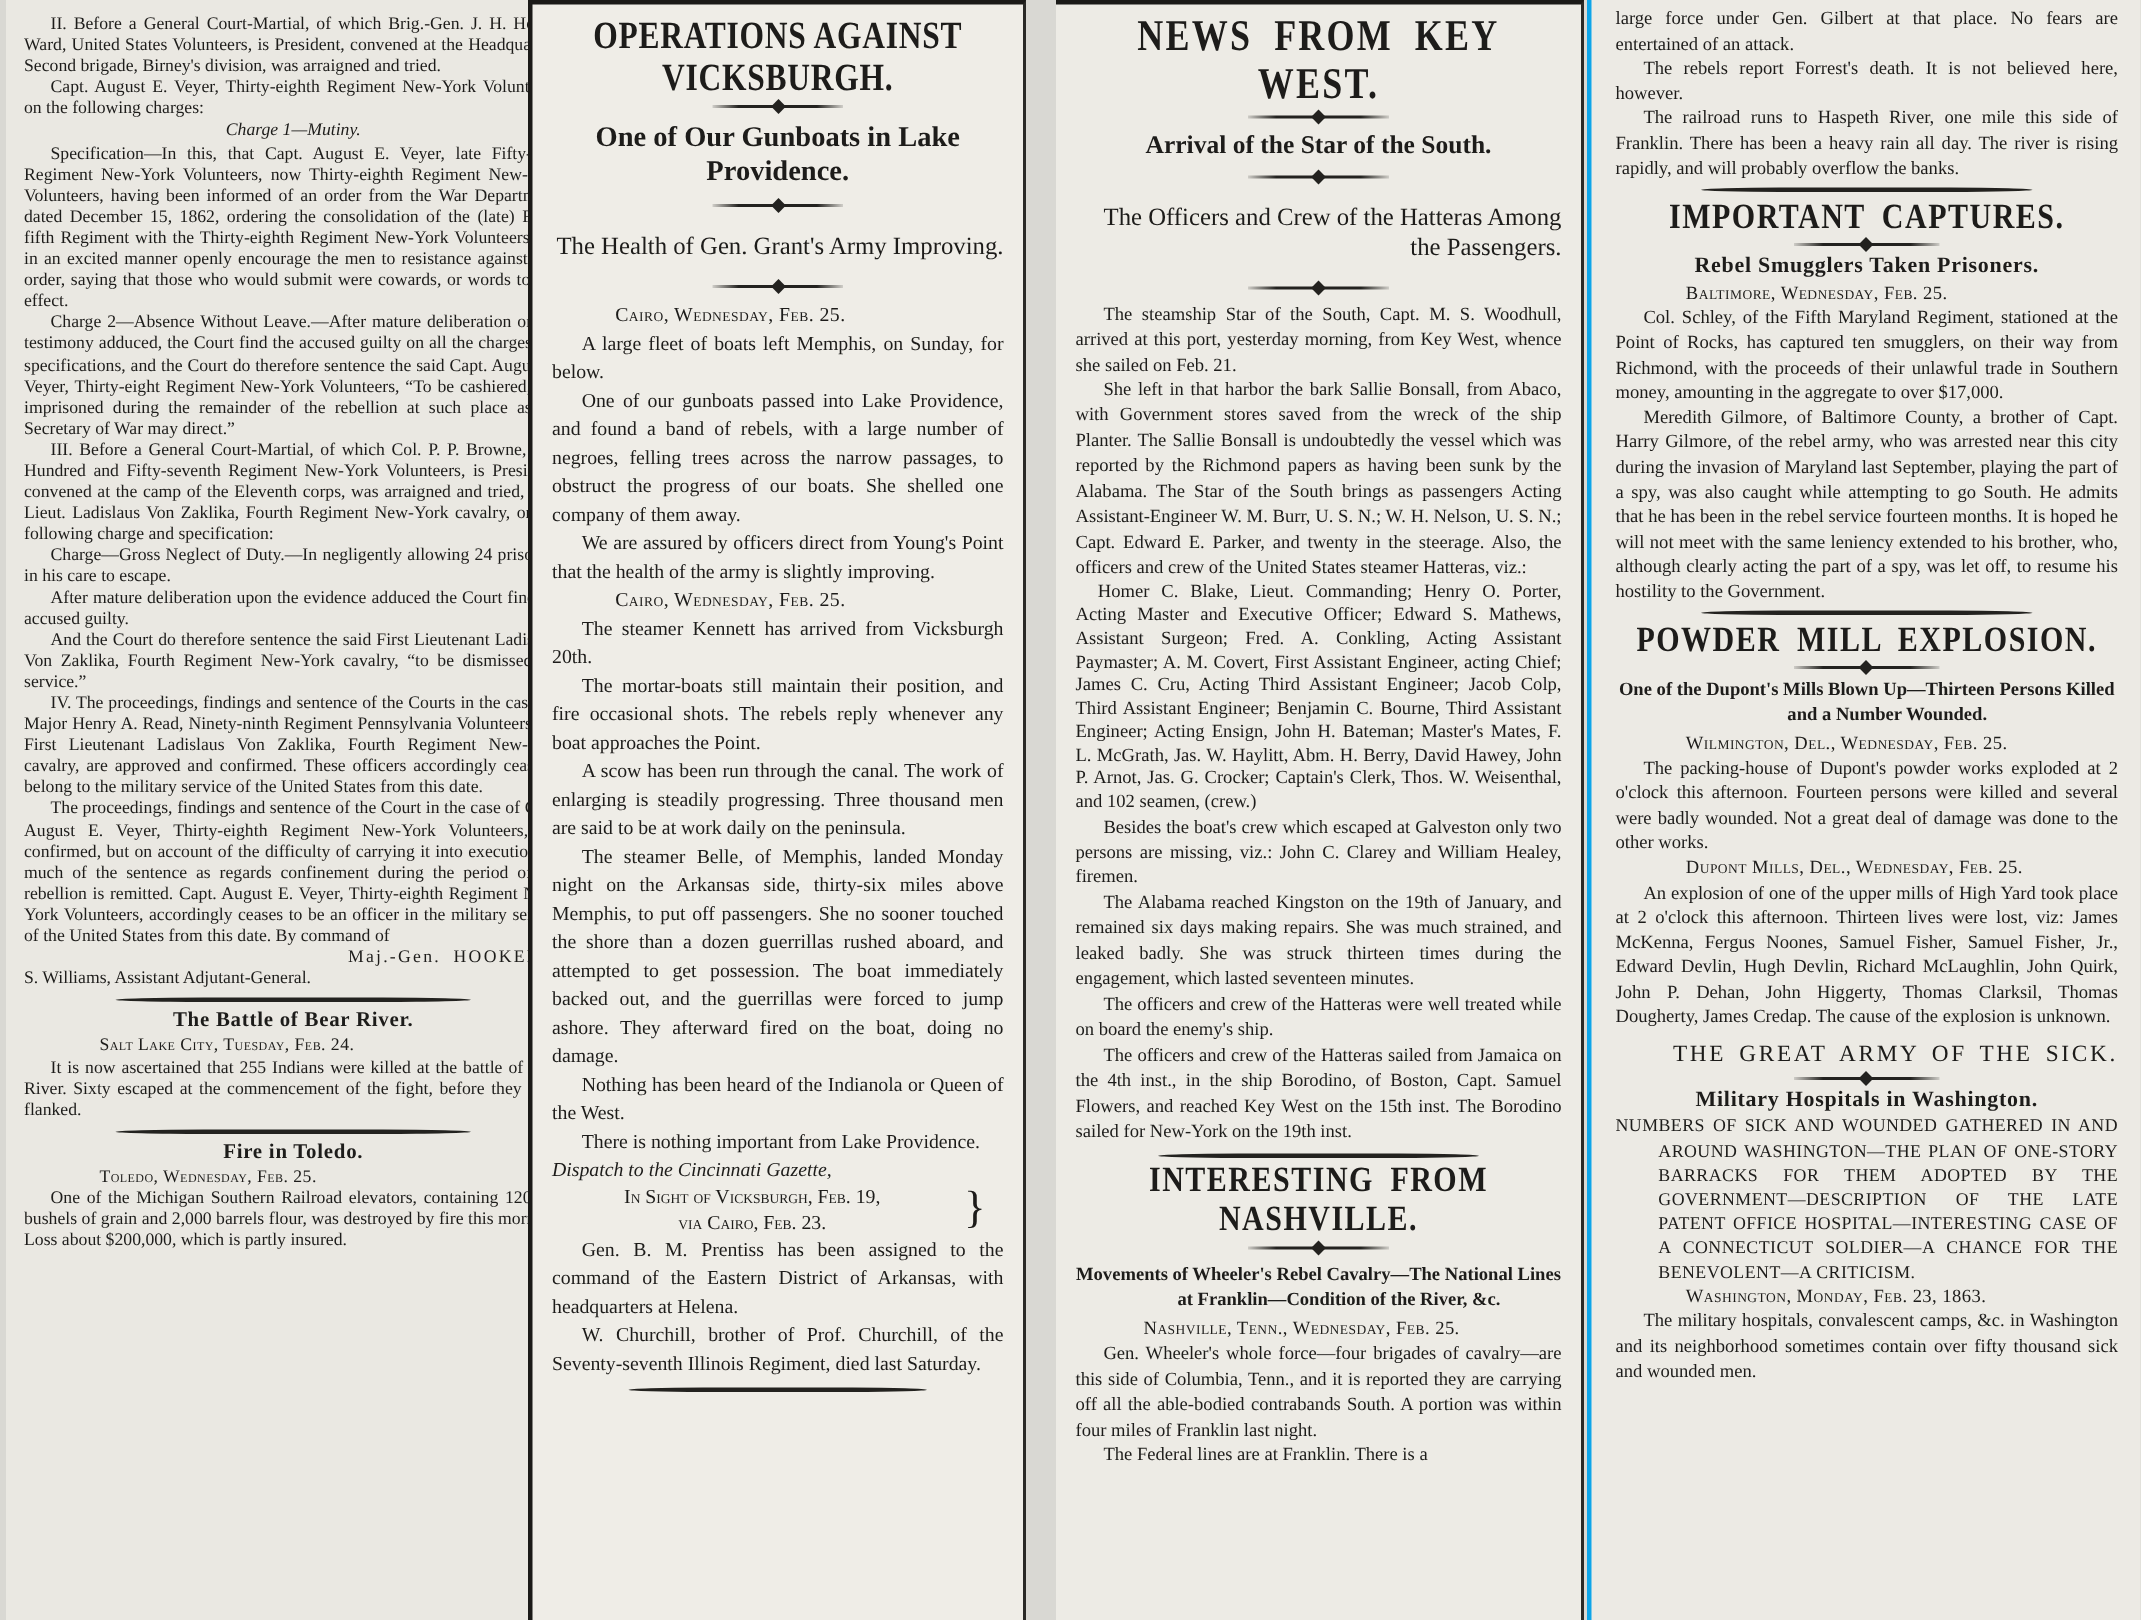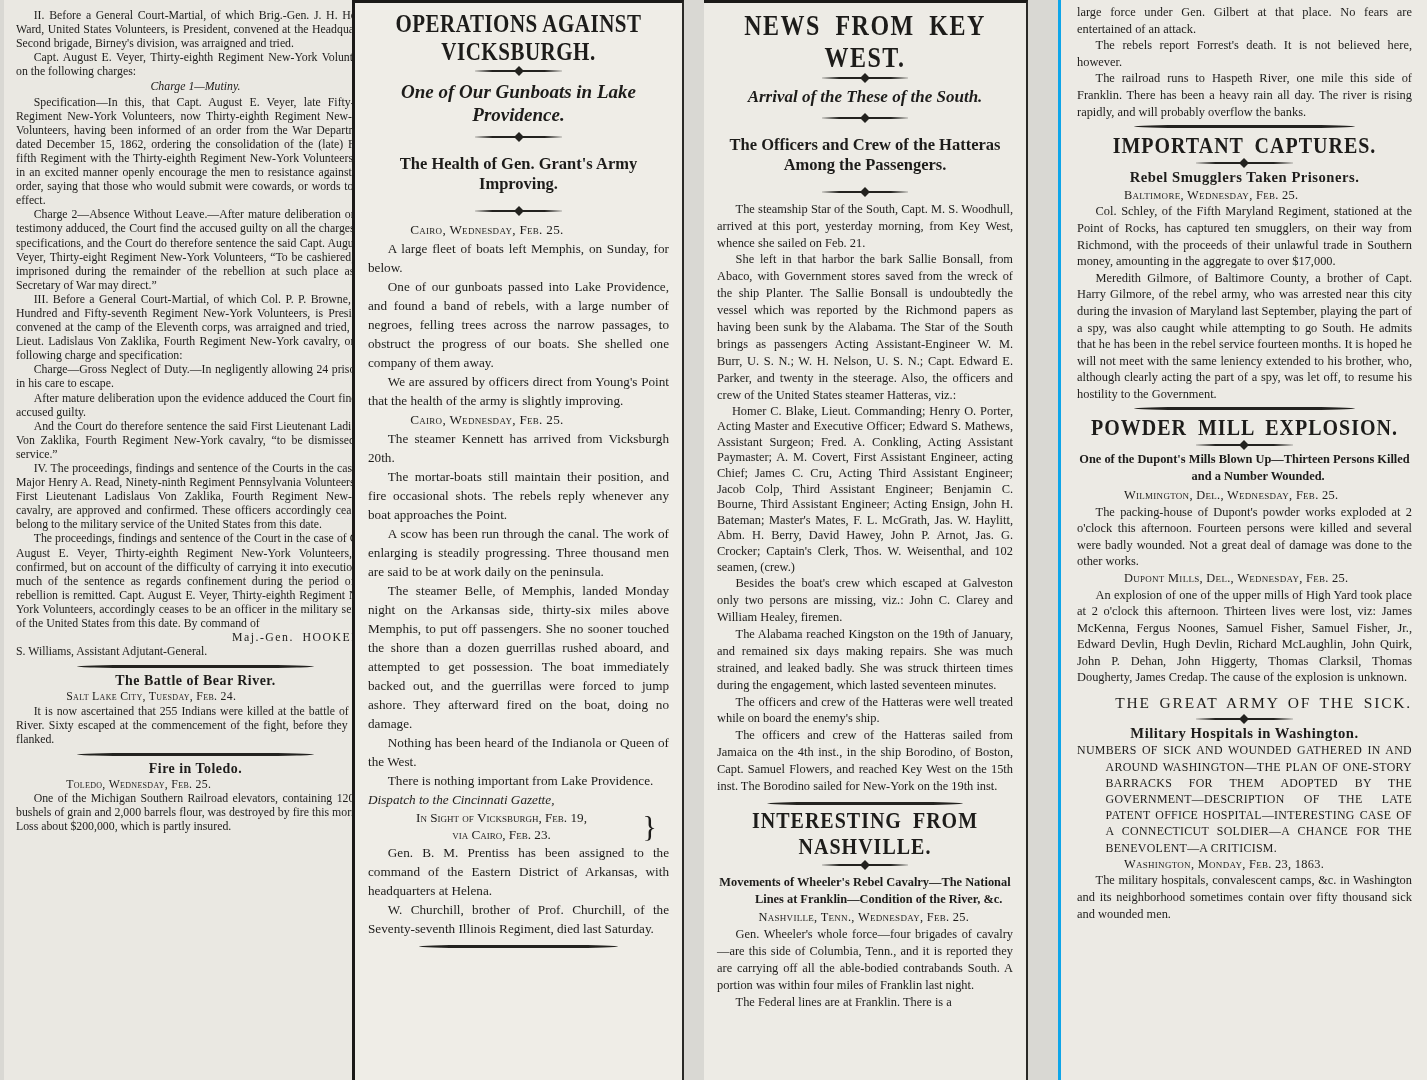"NEWS FROM KEY WEST." .col3 { width: 324px -> 352px }
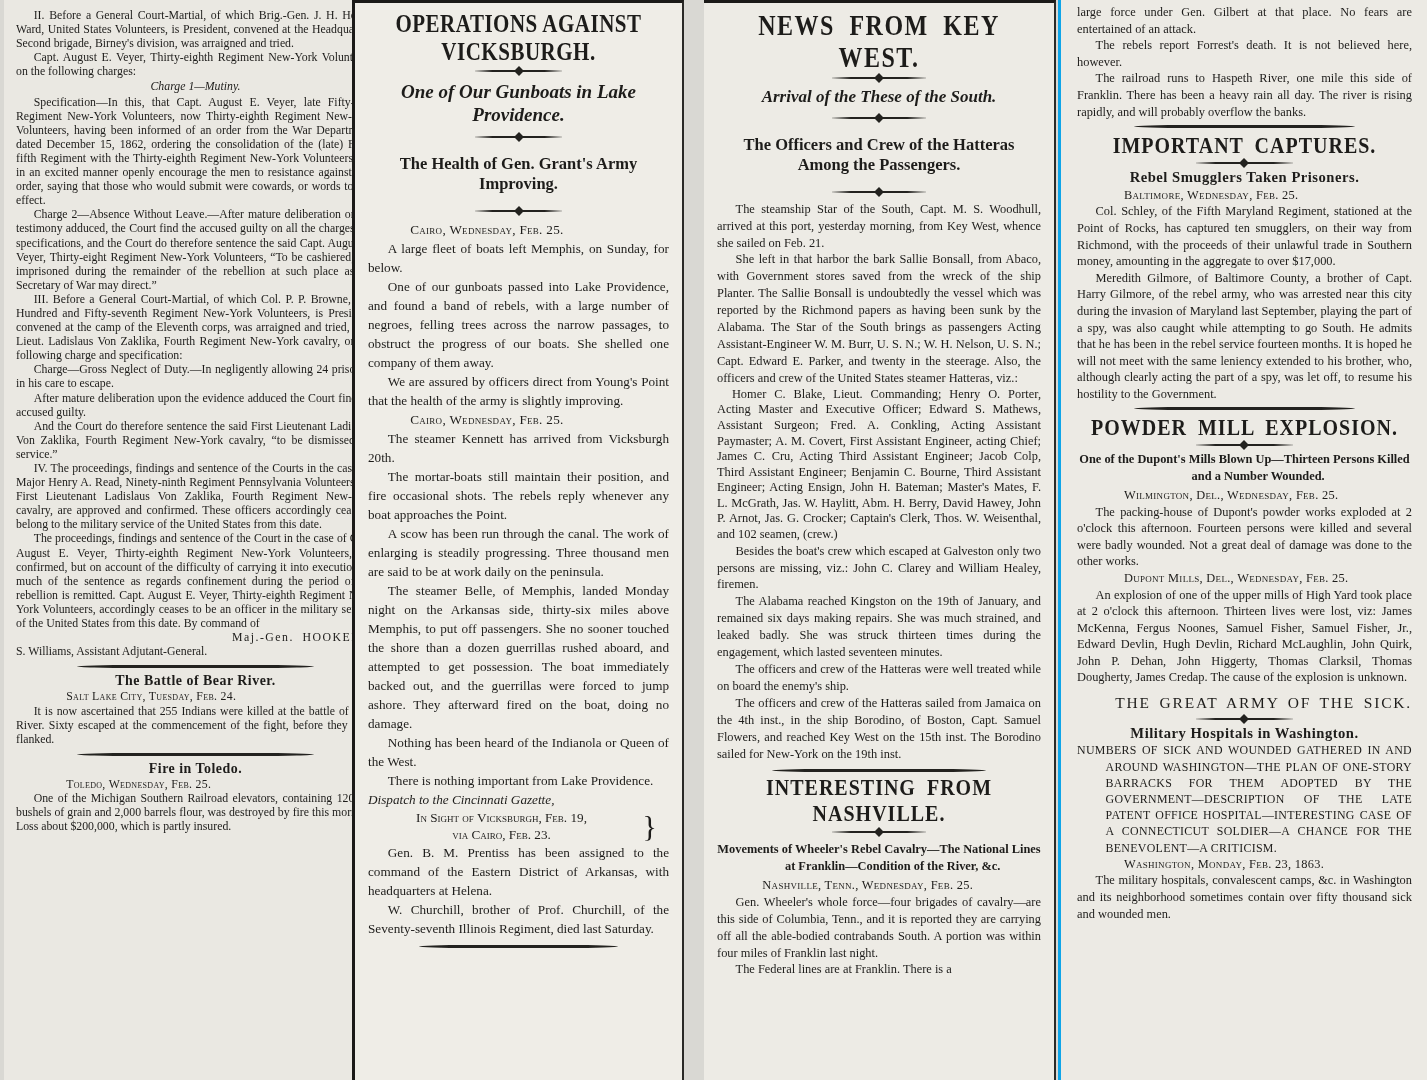"One of Our Gunboats in" .subhead { font-style: italic -> none }
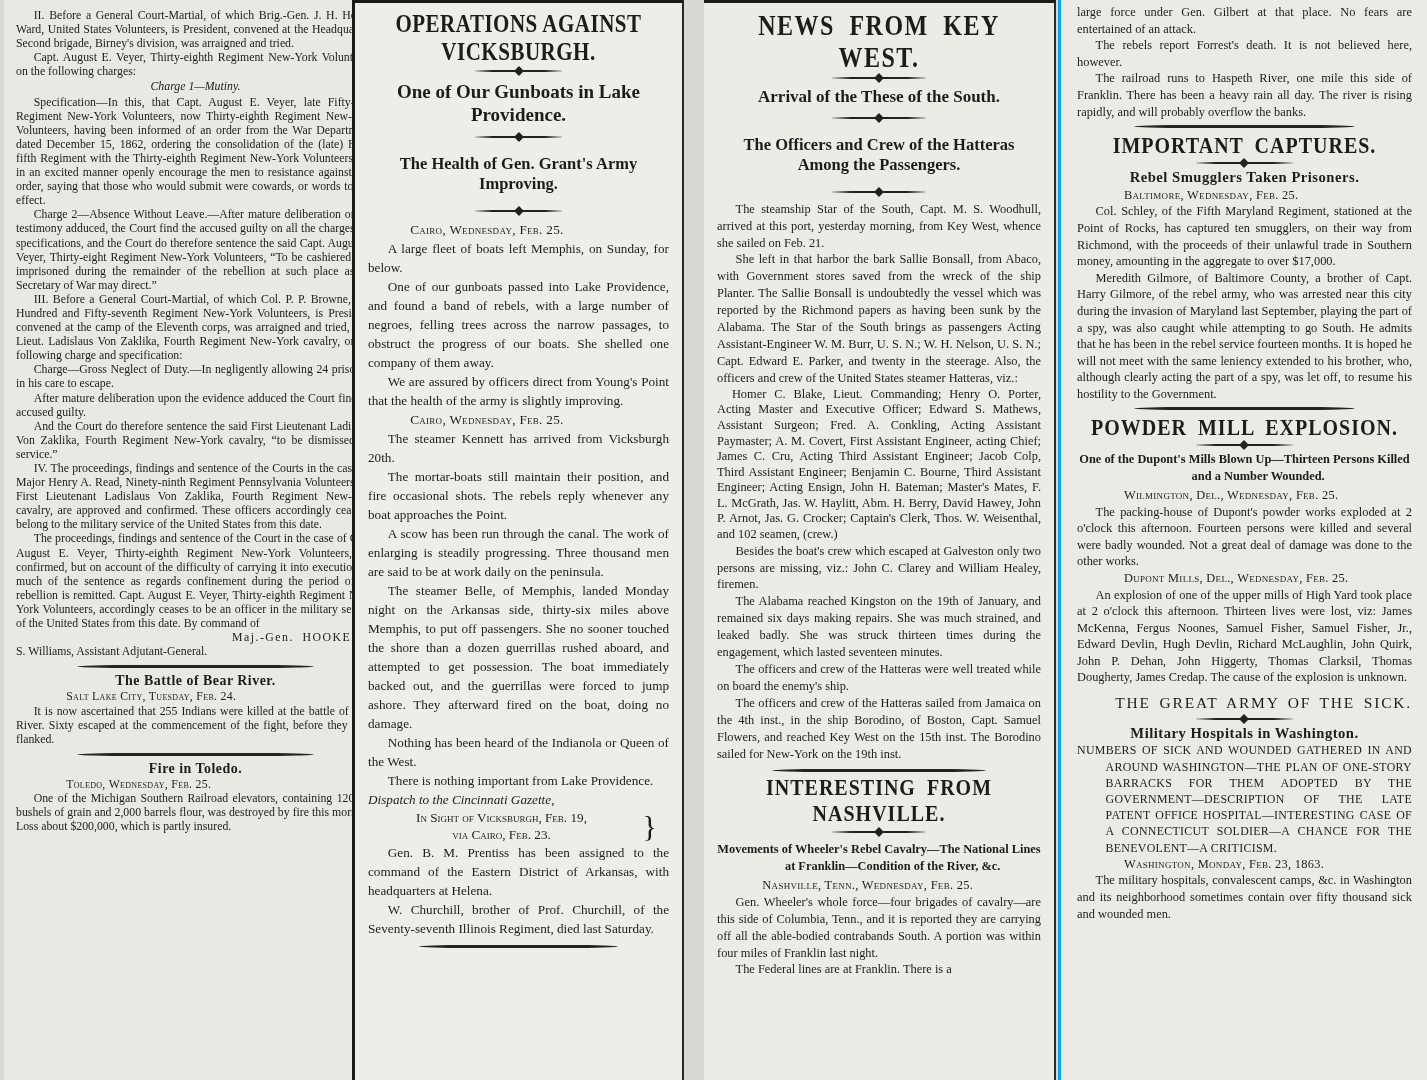"Arrival of the These of" div.it { text: These -> Star }
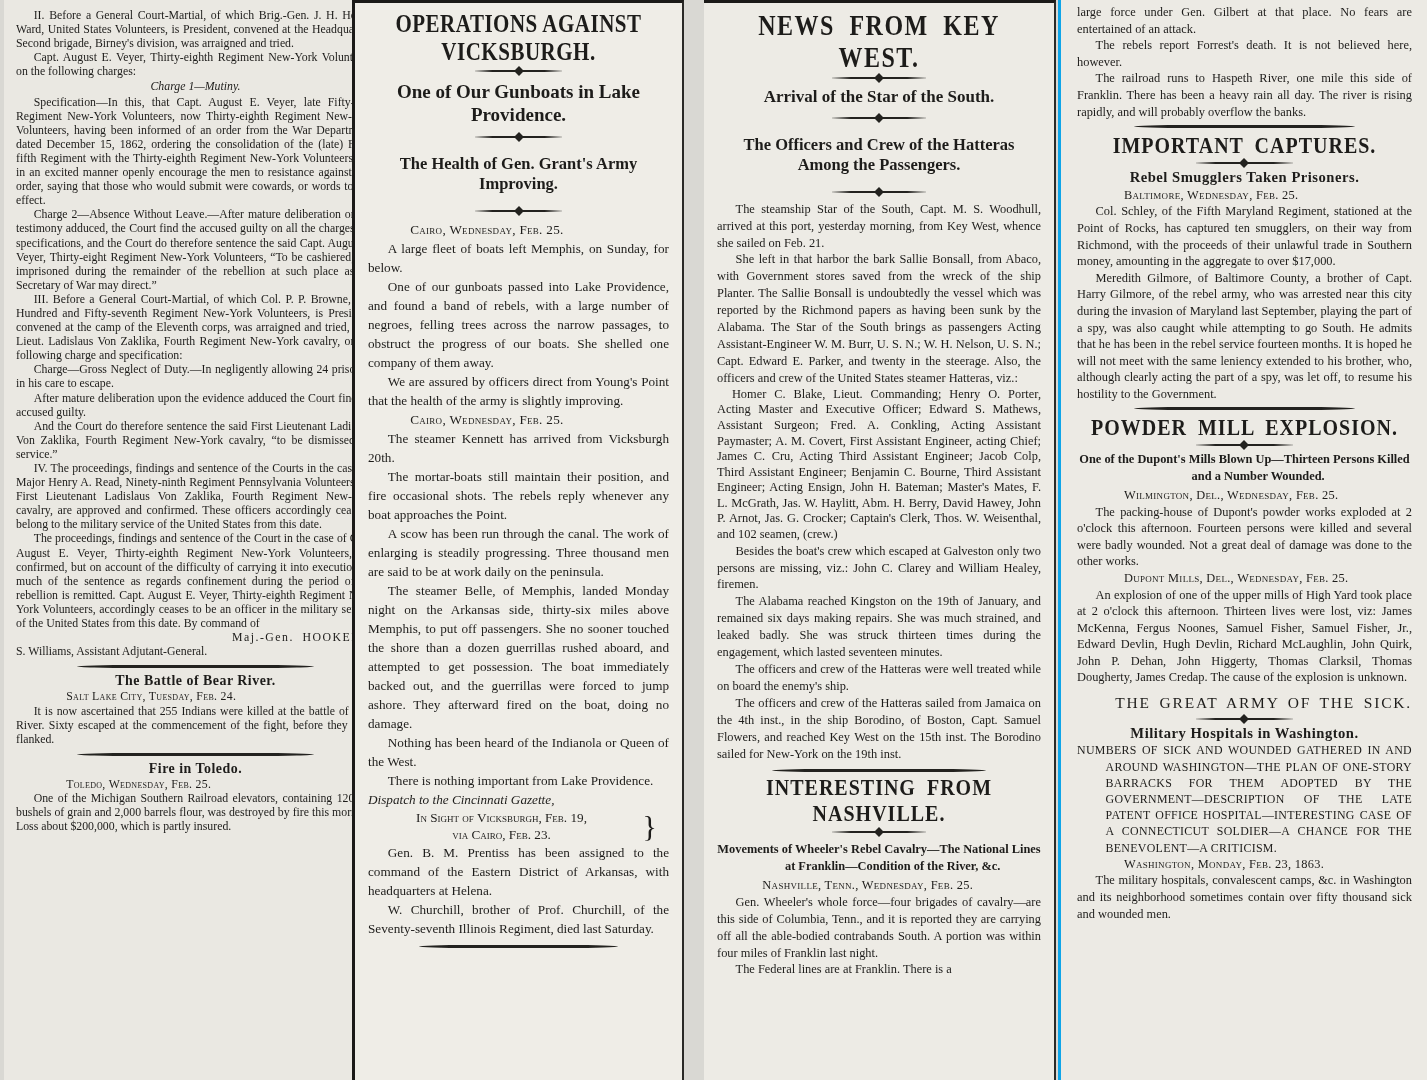"The Officers and Crew of the Hatteras Among" .subhead2 { font-weight: bold -> normal; text-align: center -> right }
